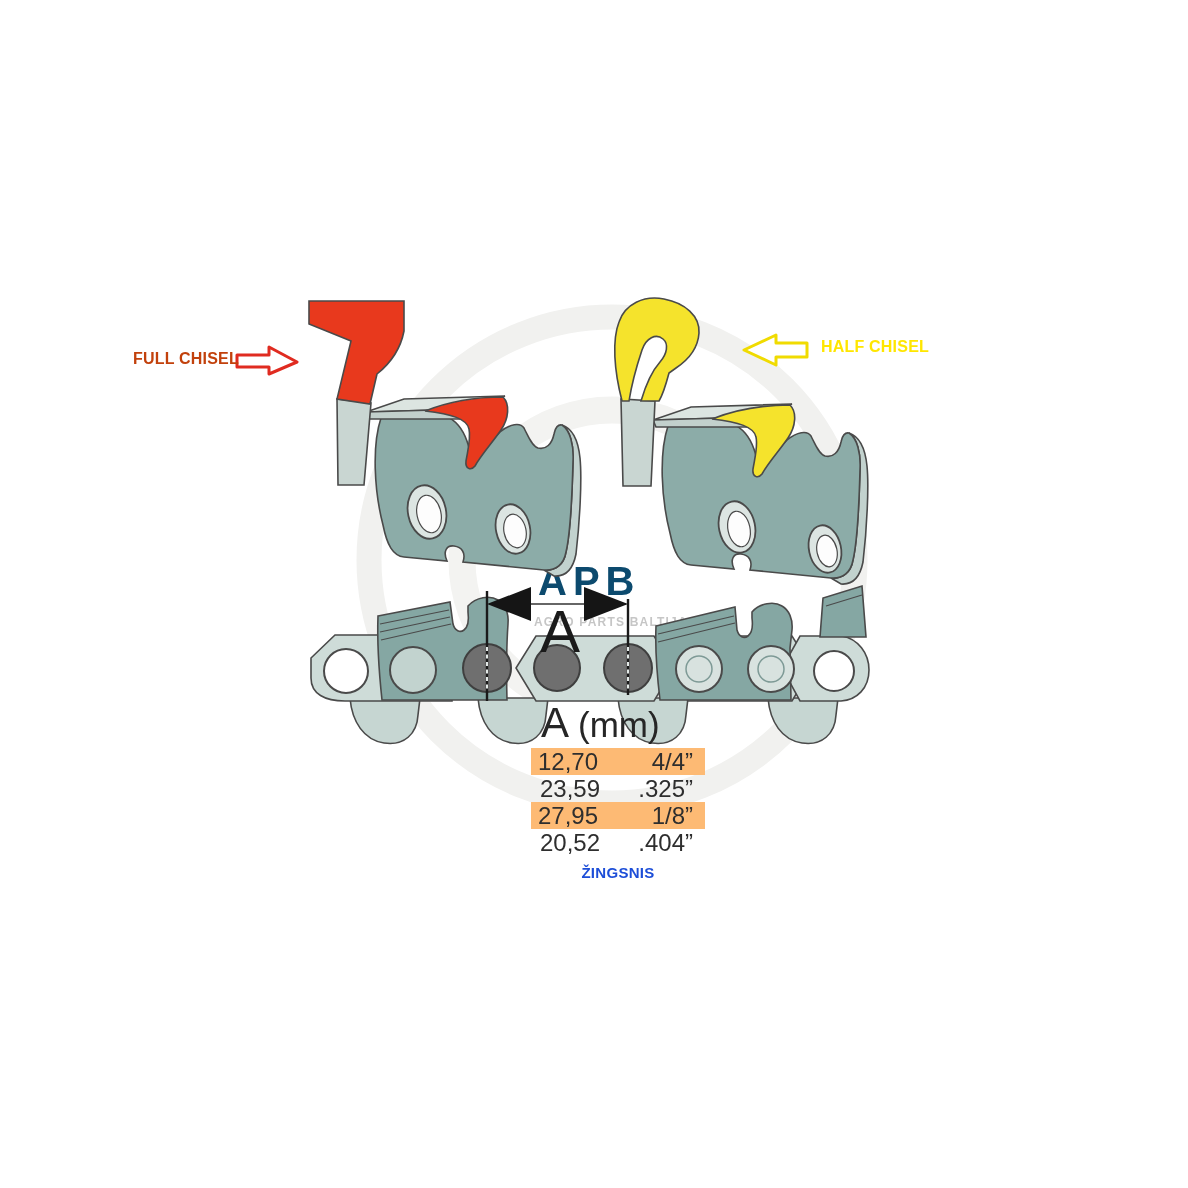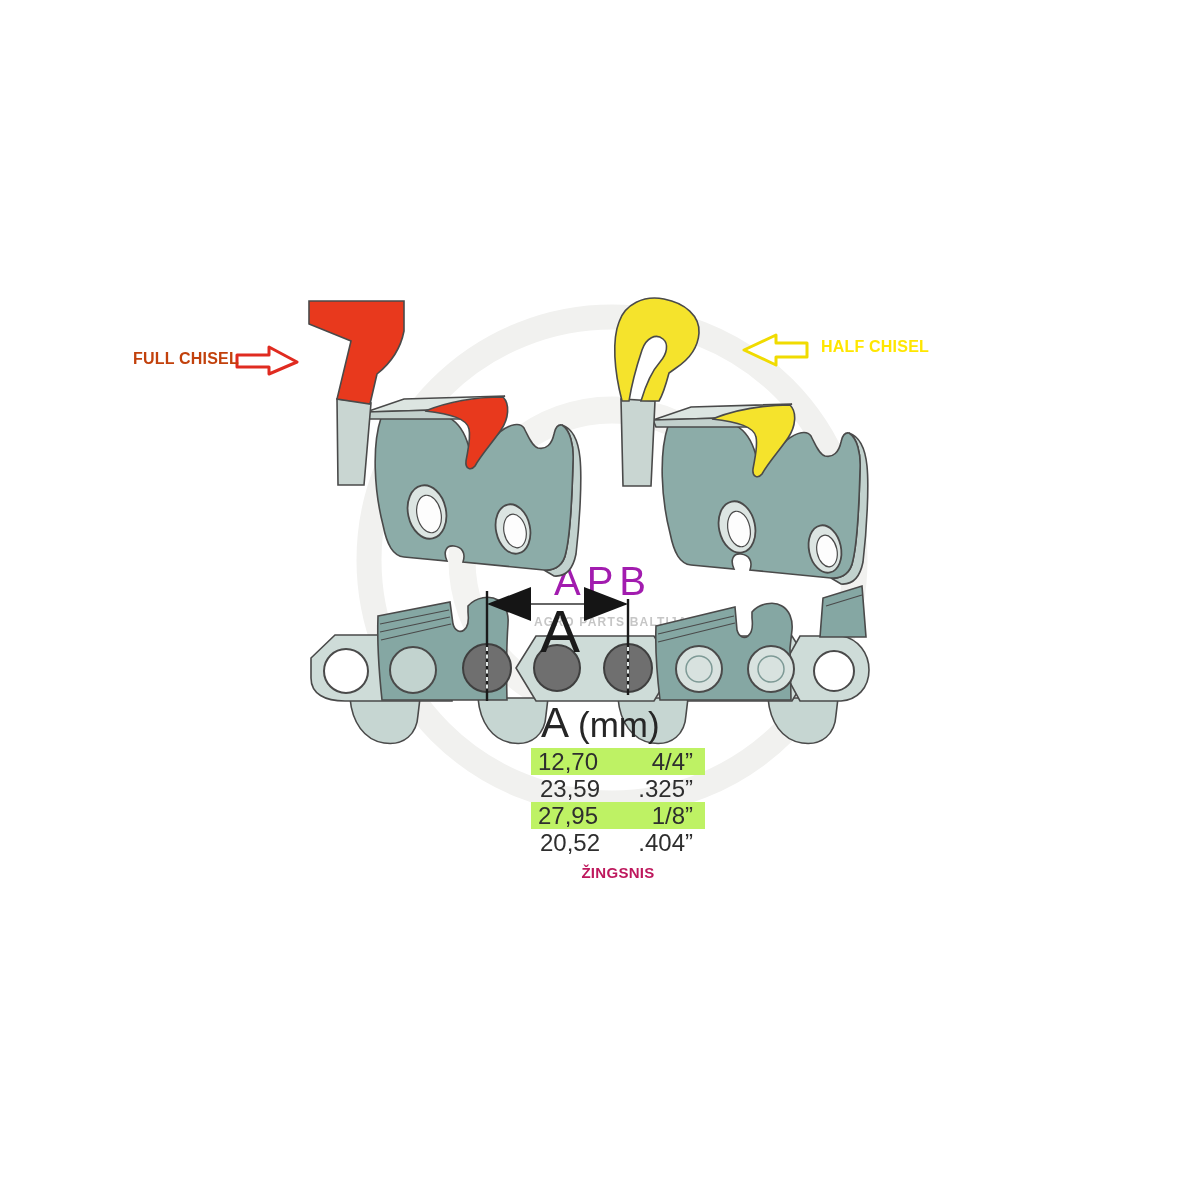"APB" .wm-brand { color: #a21caf -> #0c4a6e; font-weight: normal -> bold; left: 554px -> 538px }
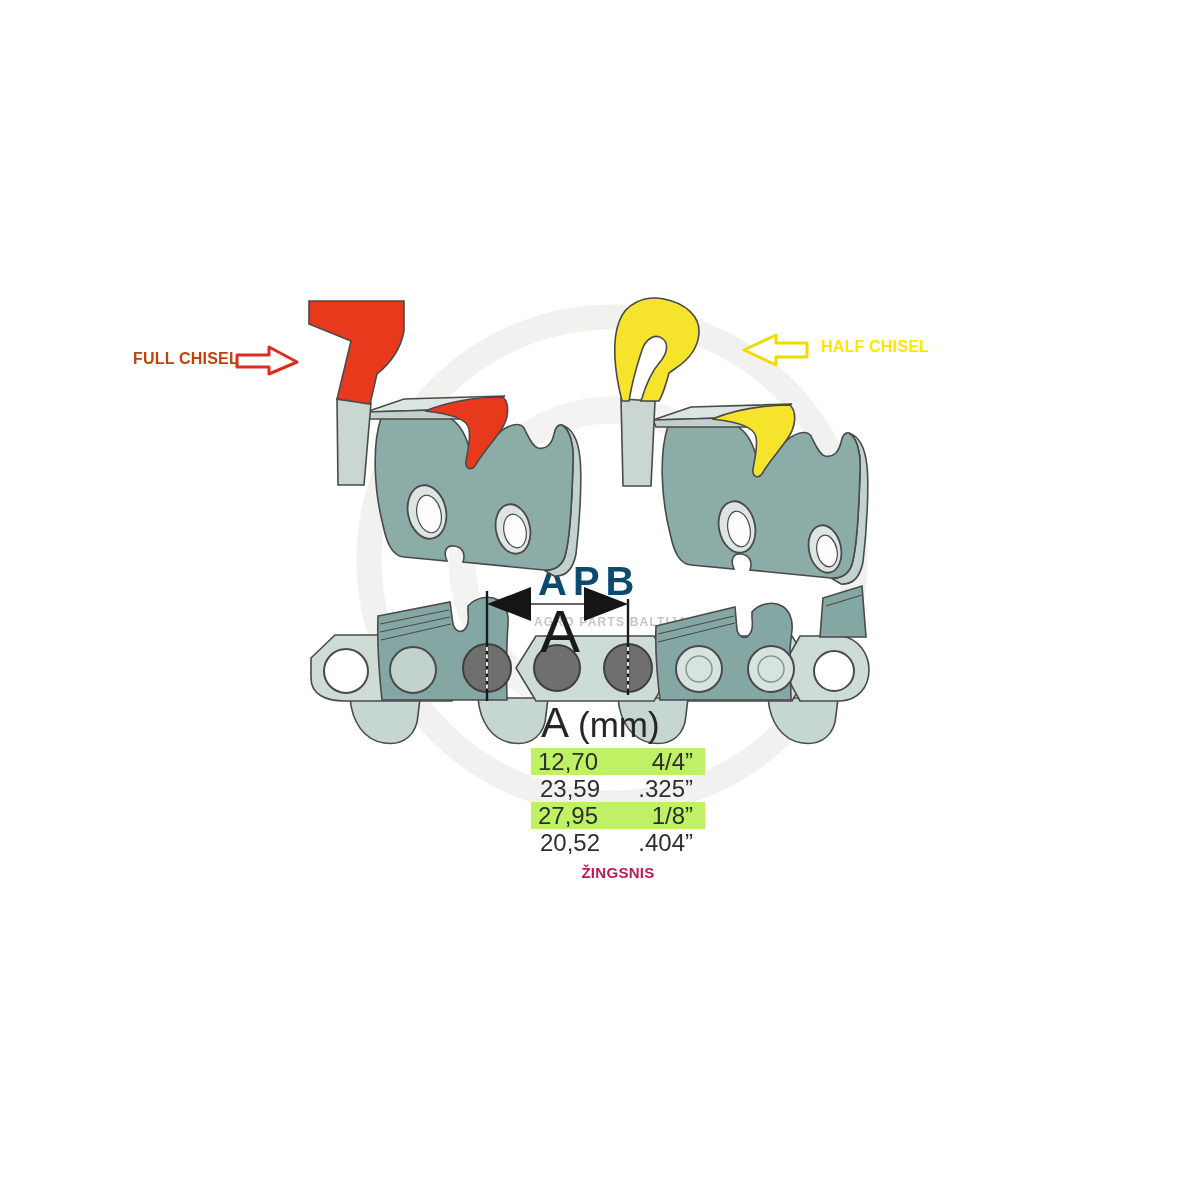"12,70" .t-row.hl { background: #bef264 -> #fdba74 }
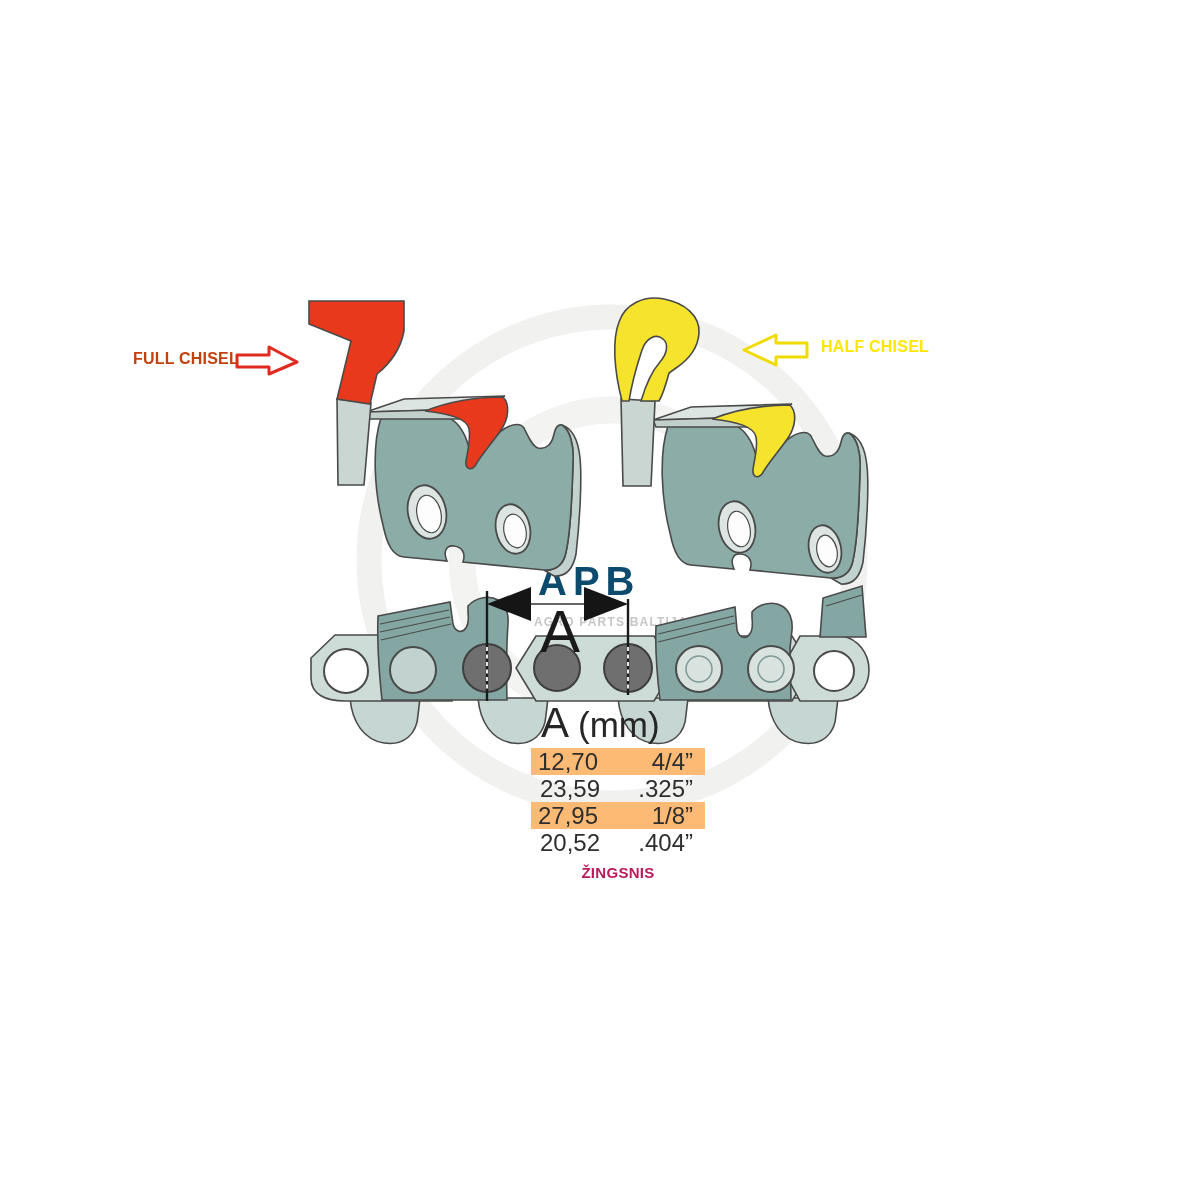"ŽINGSNIS" .zingsnis { color: #be185d -> #1d4ed8 }
